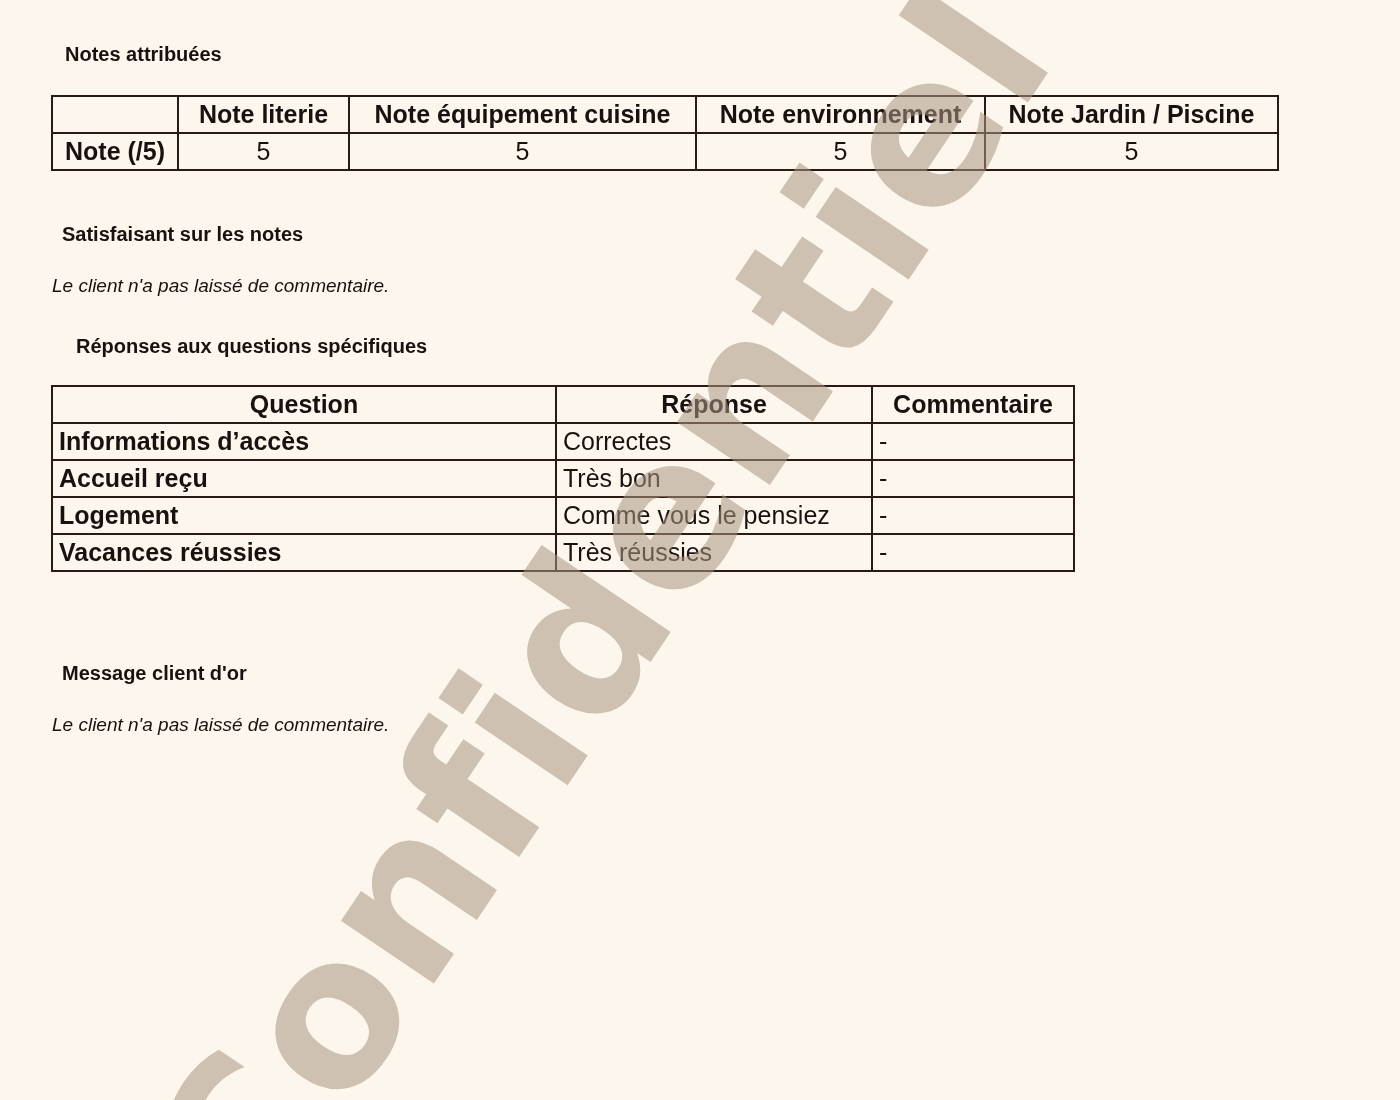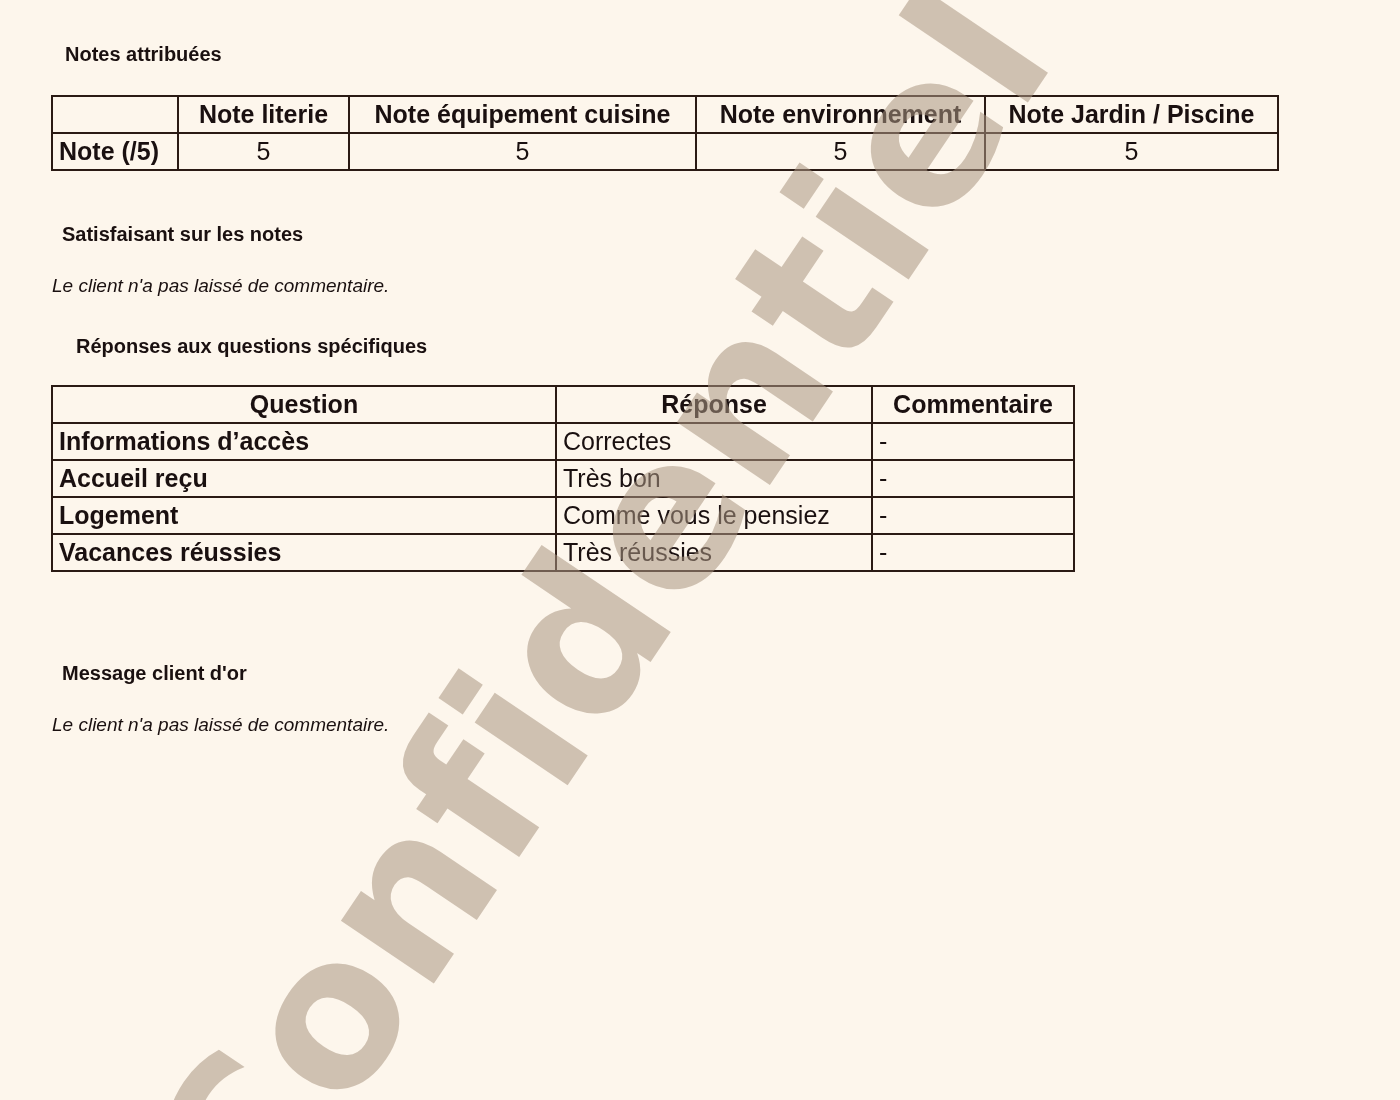"Note (/5)" #ratings-table td.rowhead { text-align: left -> center }
